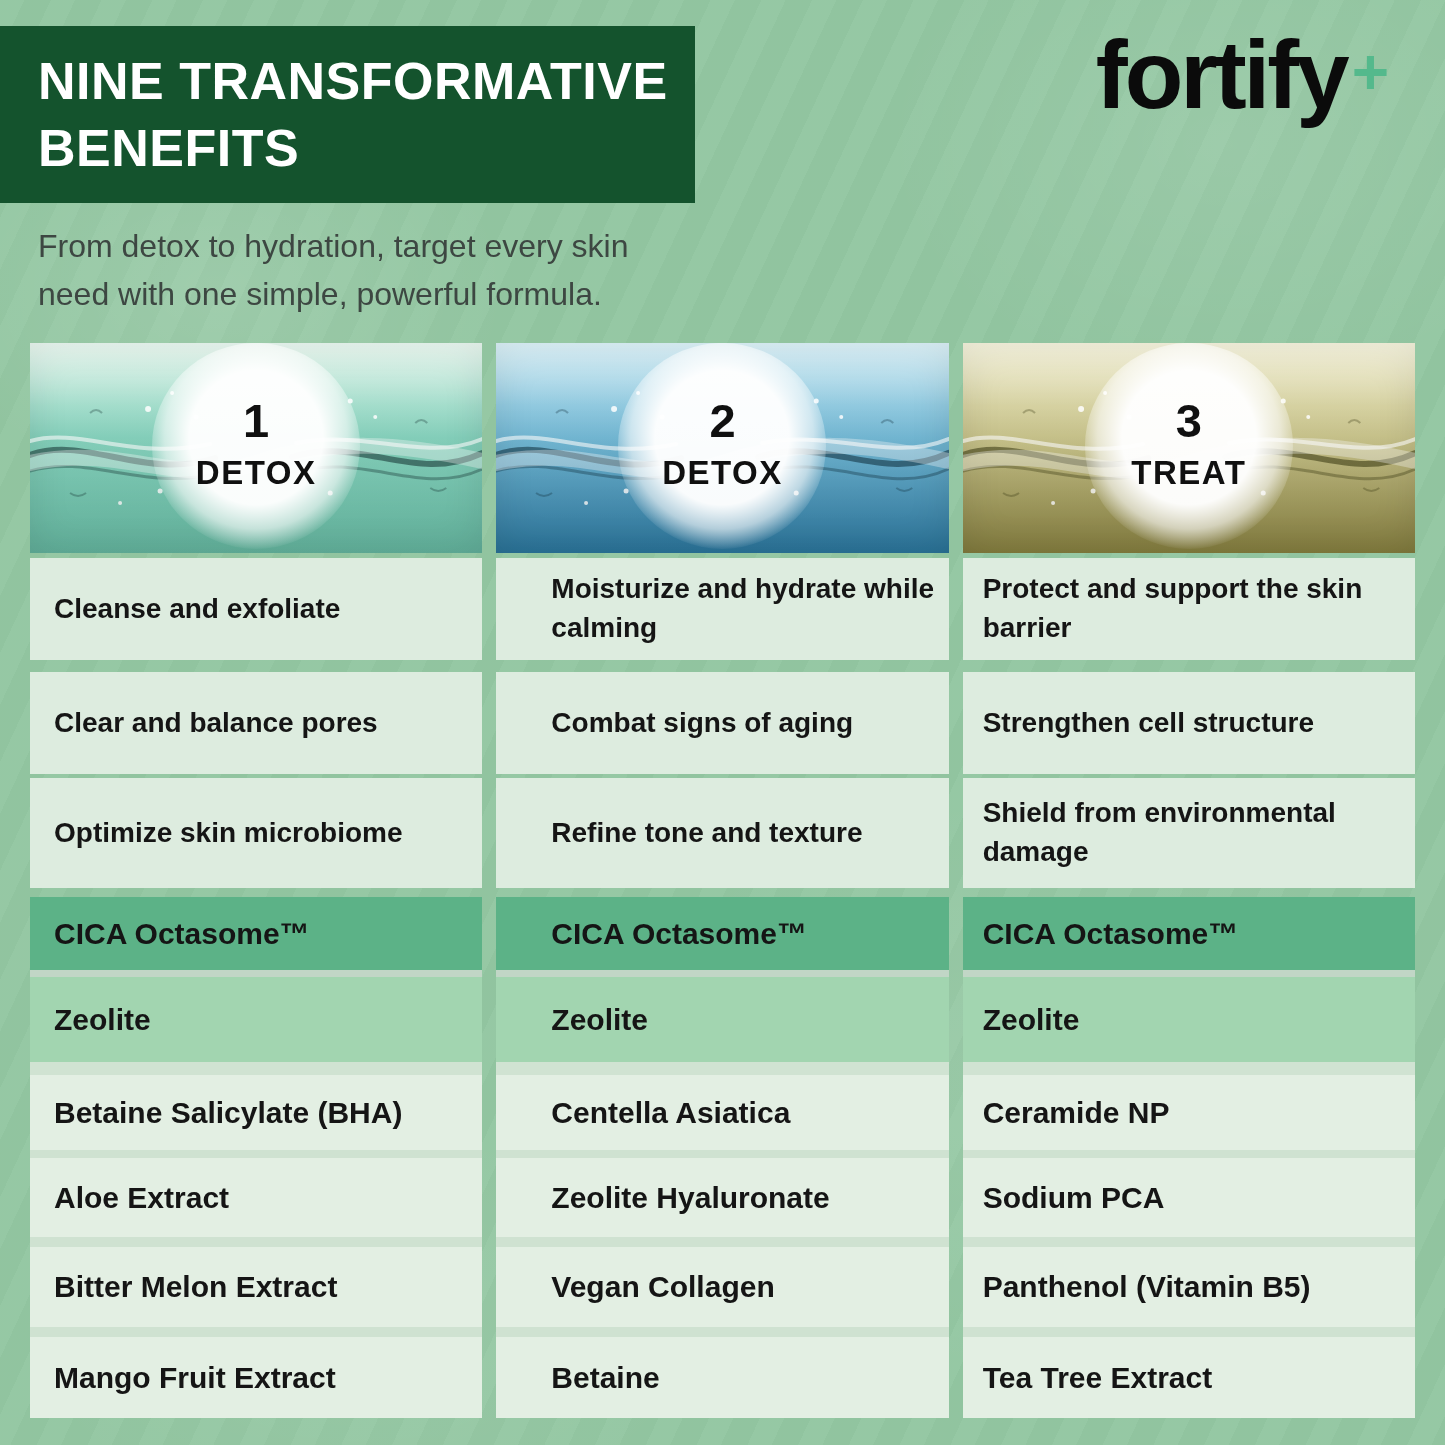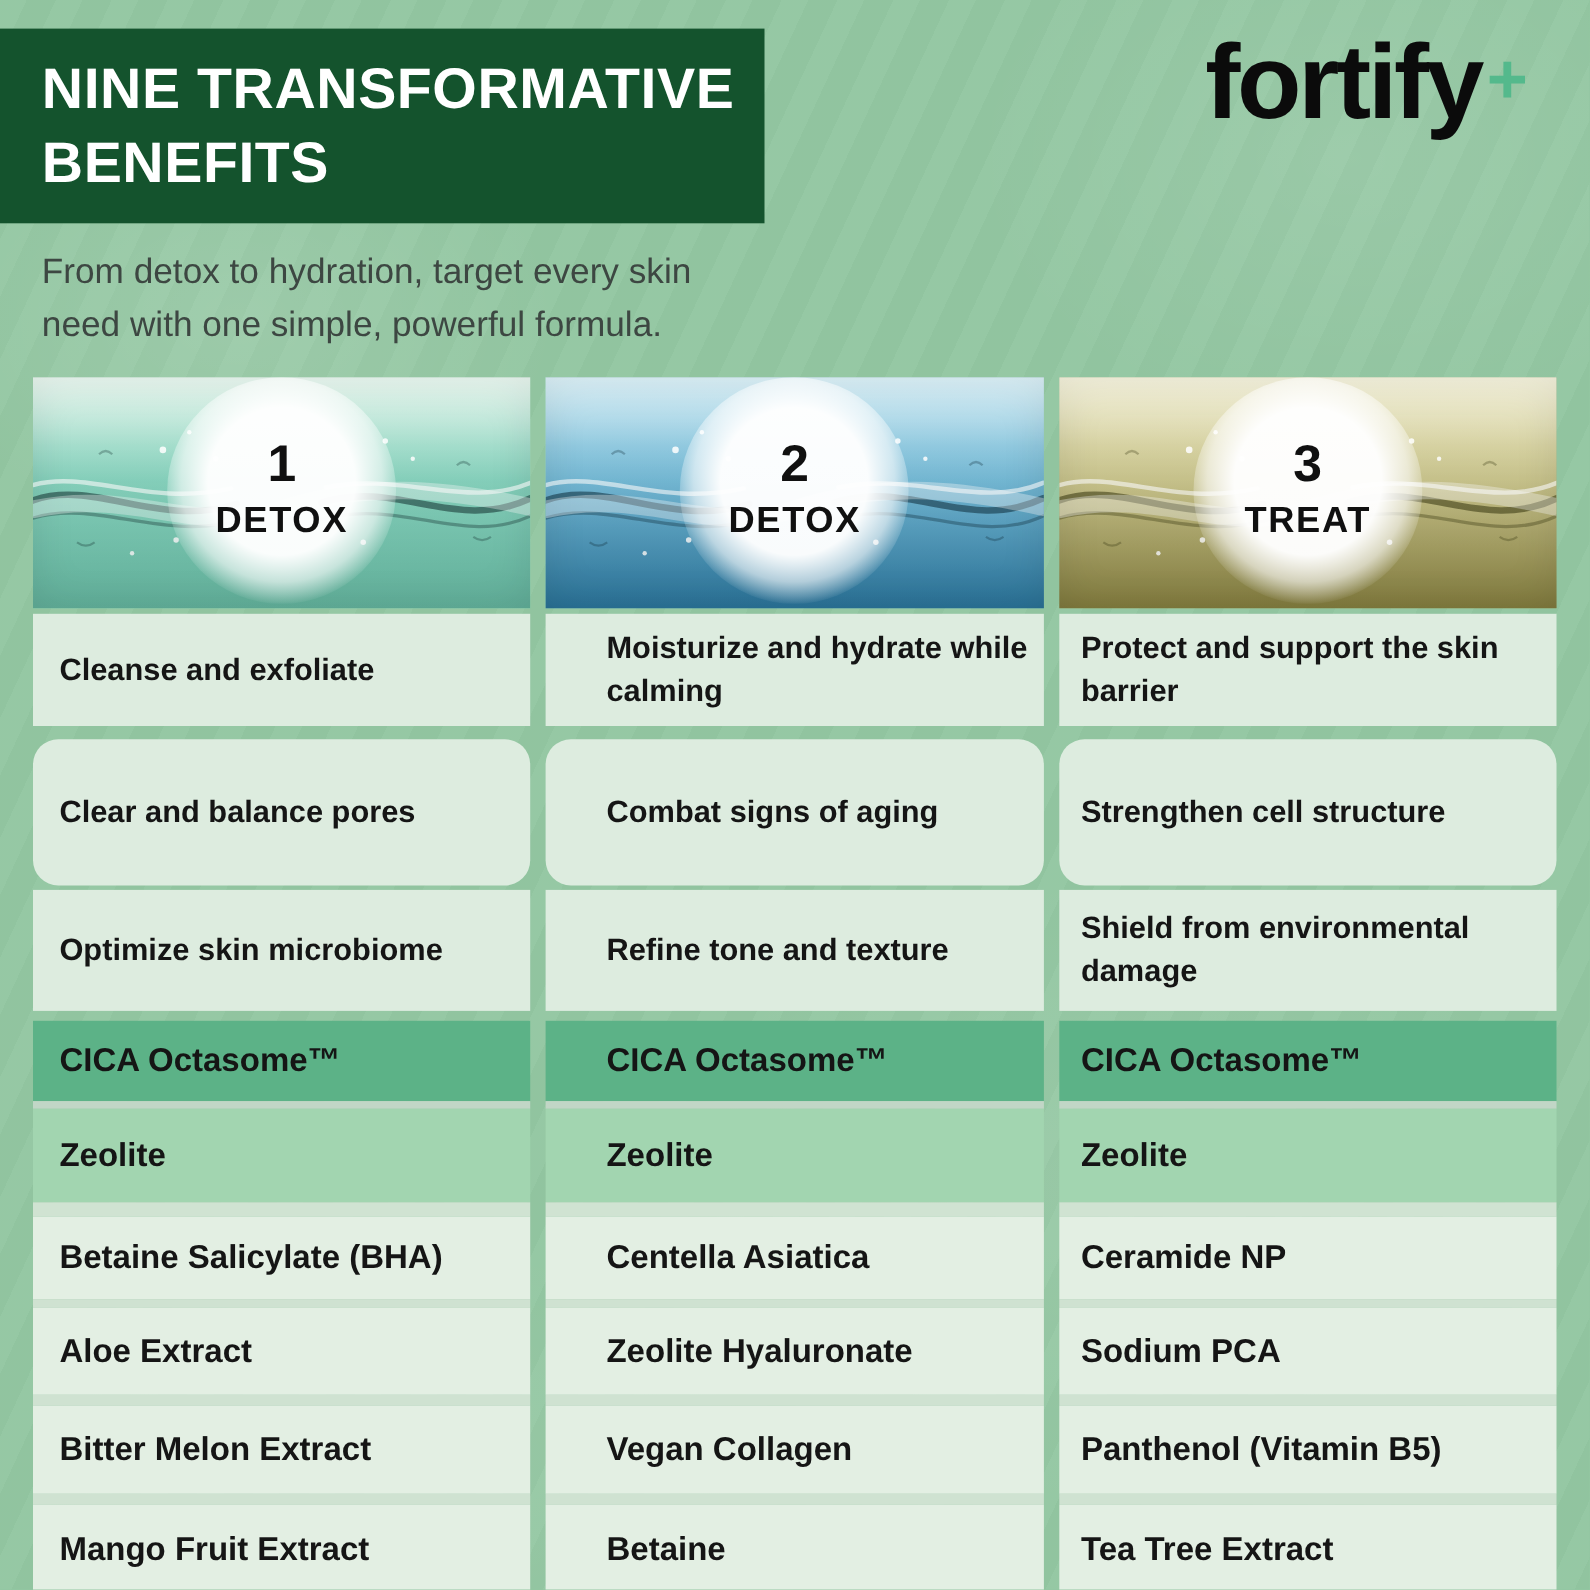"Clear and balance pores" .b2 { border-radius: 23px -> none; height: 133px -> 102px }
